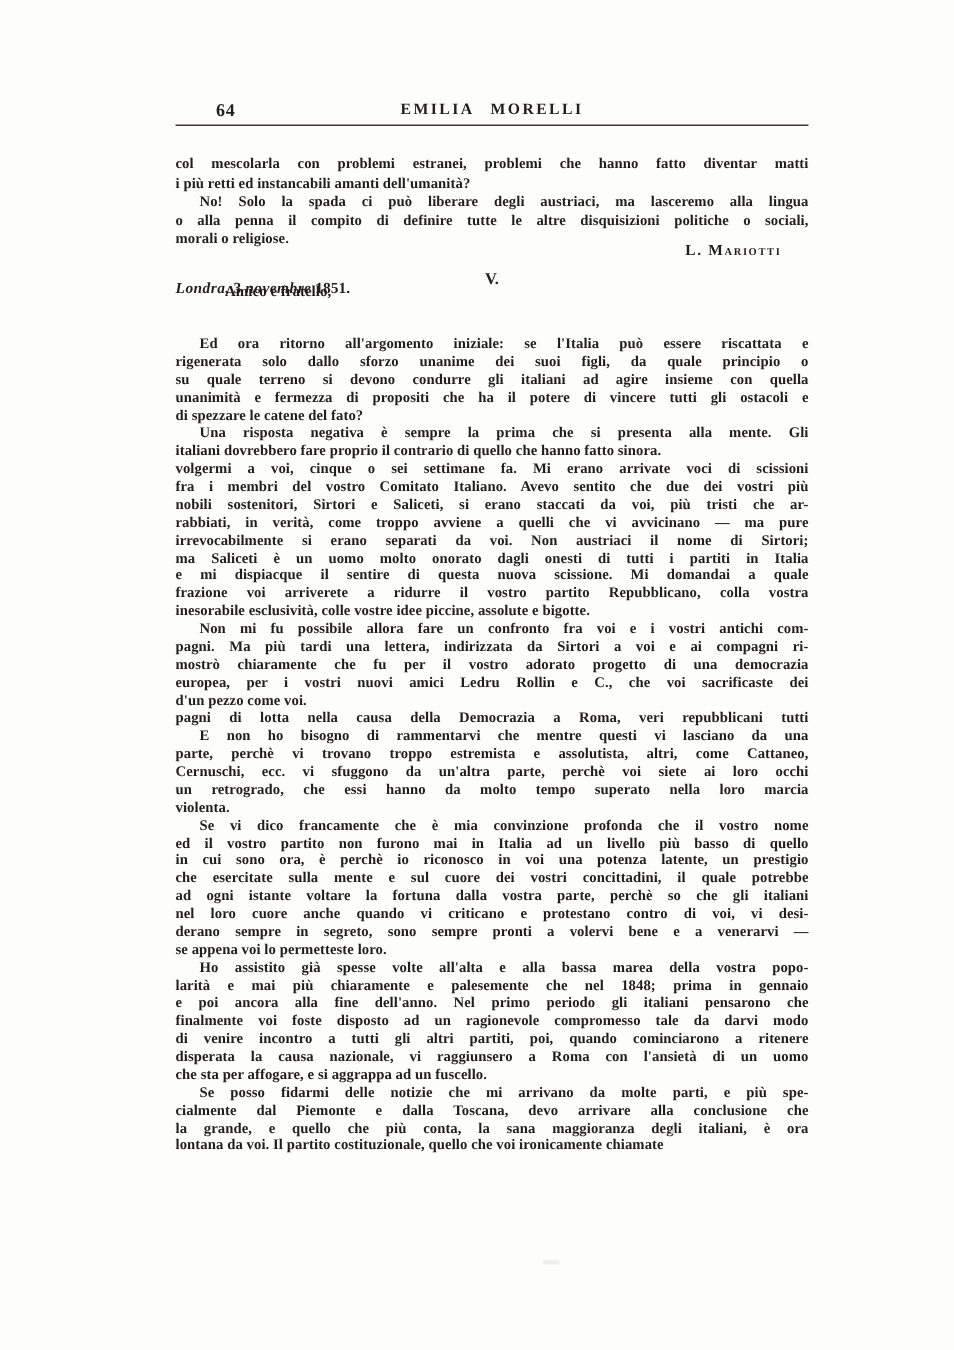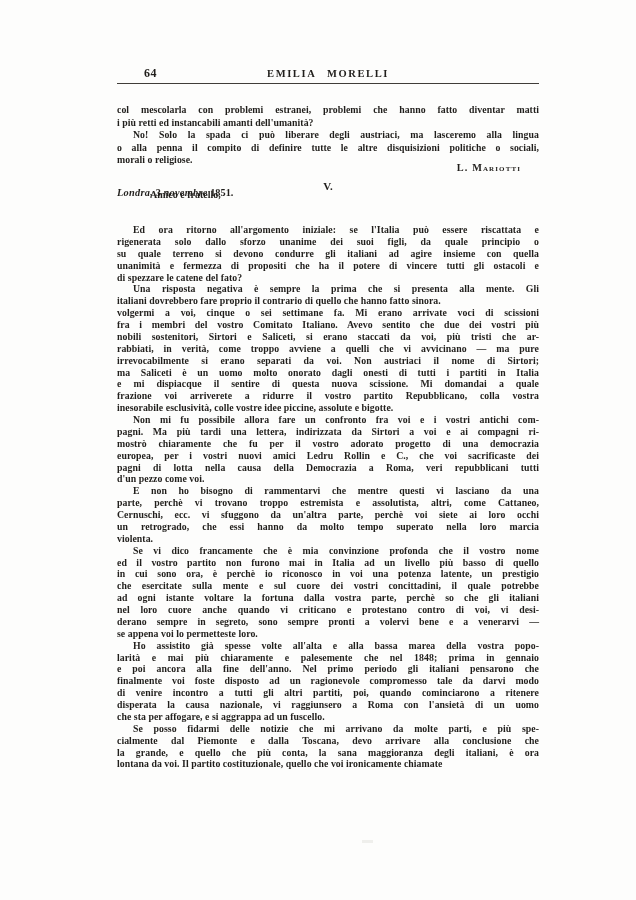"pagni di lotta nella causa" div.ln { order: before "d'un pezzo come voi." -> after "d'un pezzo come voi." }
